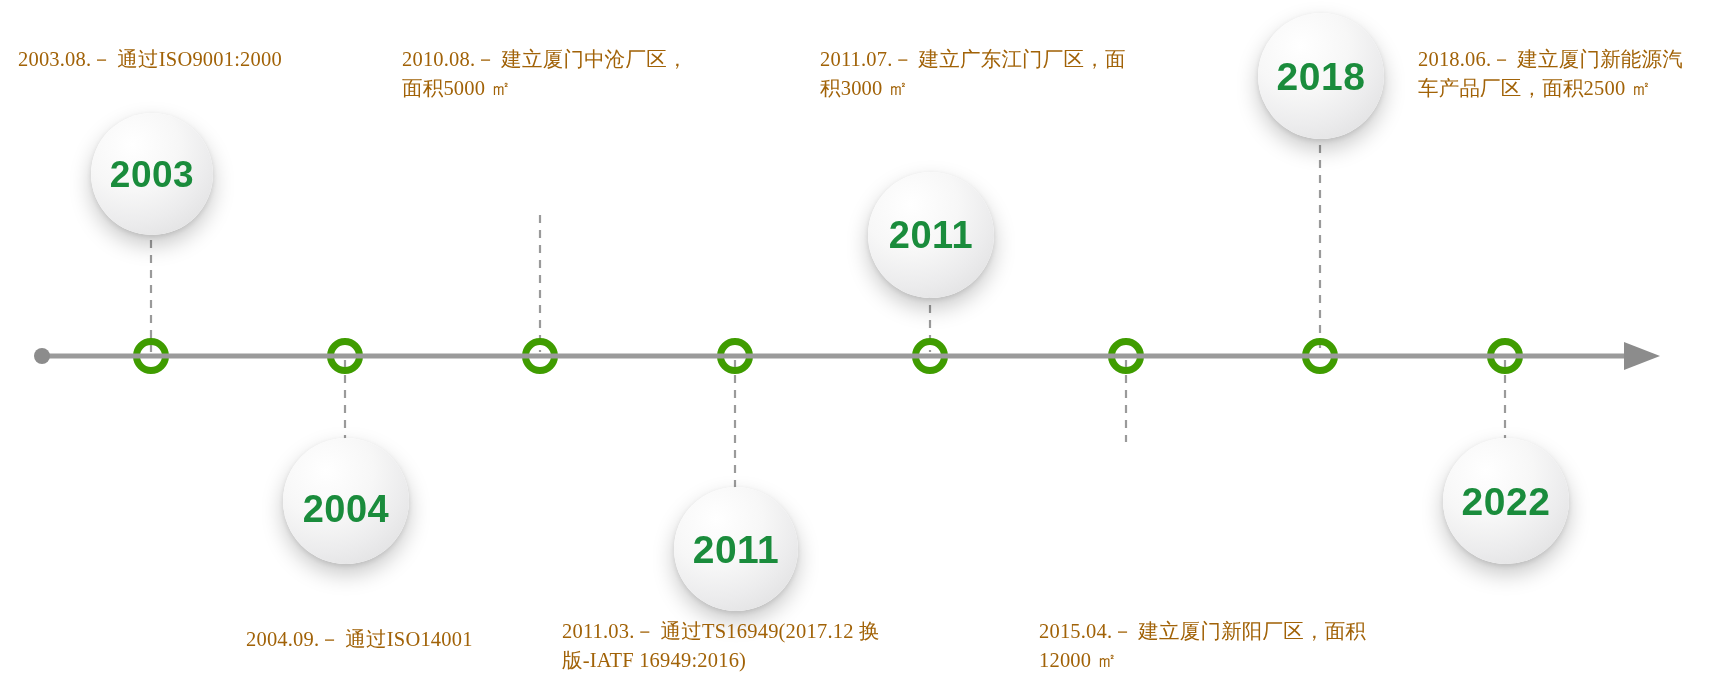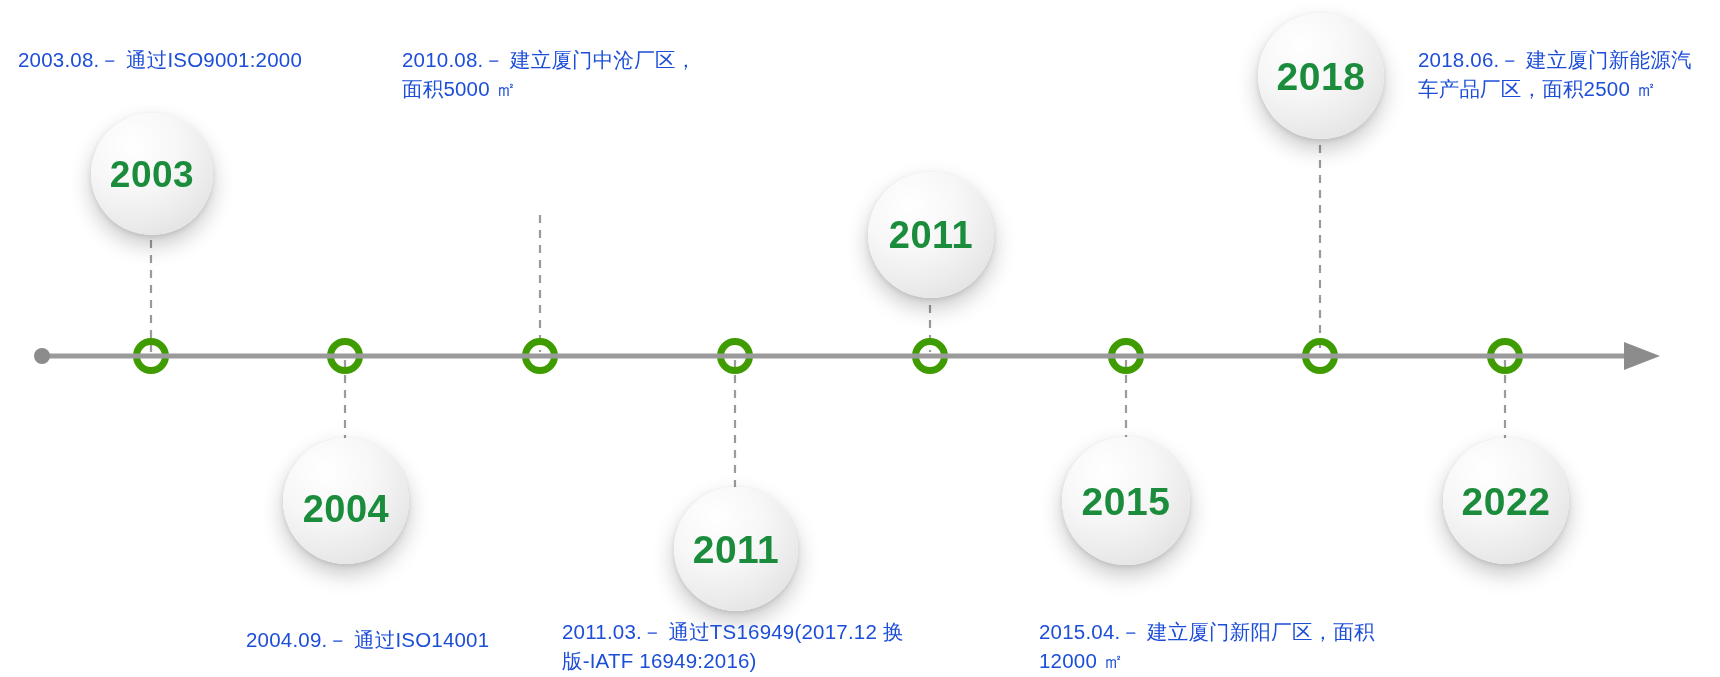"2003.08.－ 通过ISO9001:2000" .caption { color: #1d4ed8 -> #a16207; font-family: Liberation Sans, sans-serif -> Liberation Serif, serif }
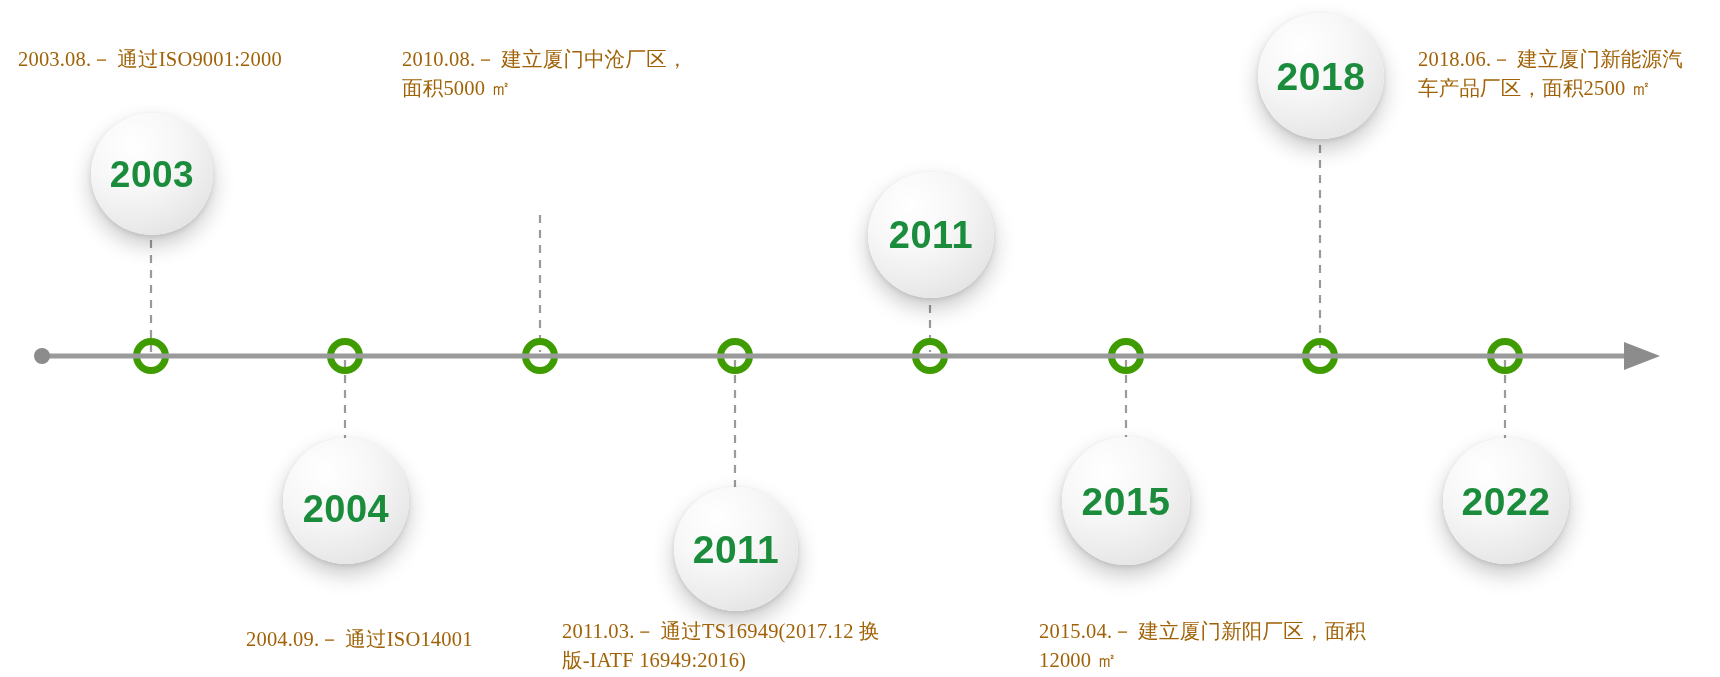"2011.07.－ 建立广东江门厂区，面" div.caption { html: none -> <div>2011.07.－ 建立广东江门厂区，面 积3000 ㎡</div> }
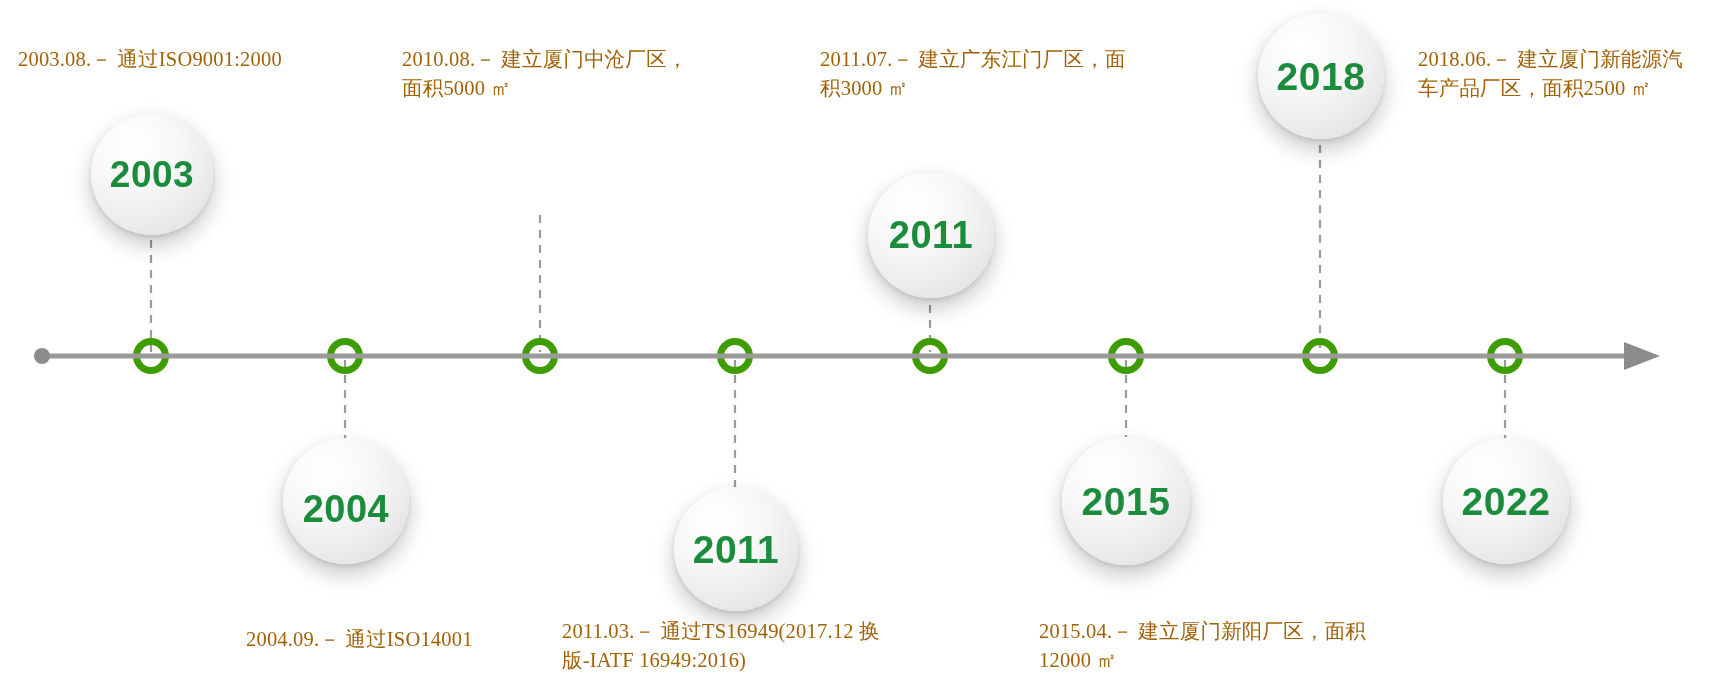"2015" div.year-bubble { html: <div> <span>2015</span> </div> -> none }
